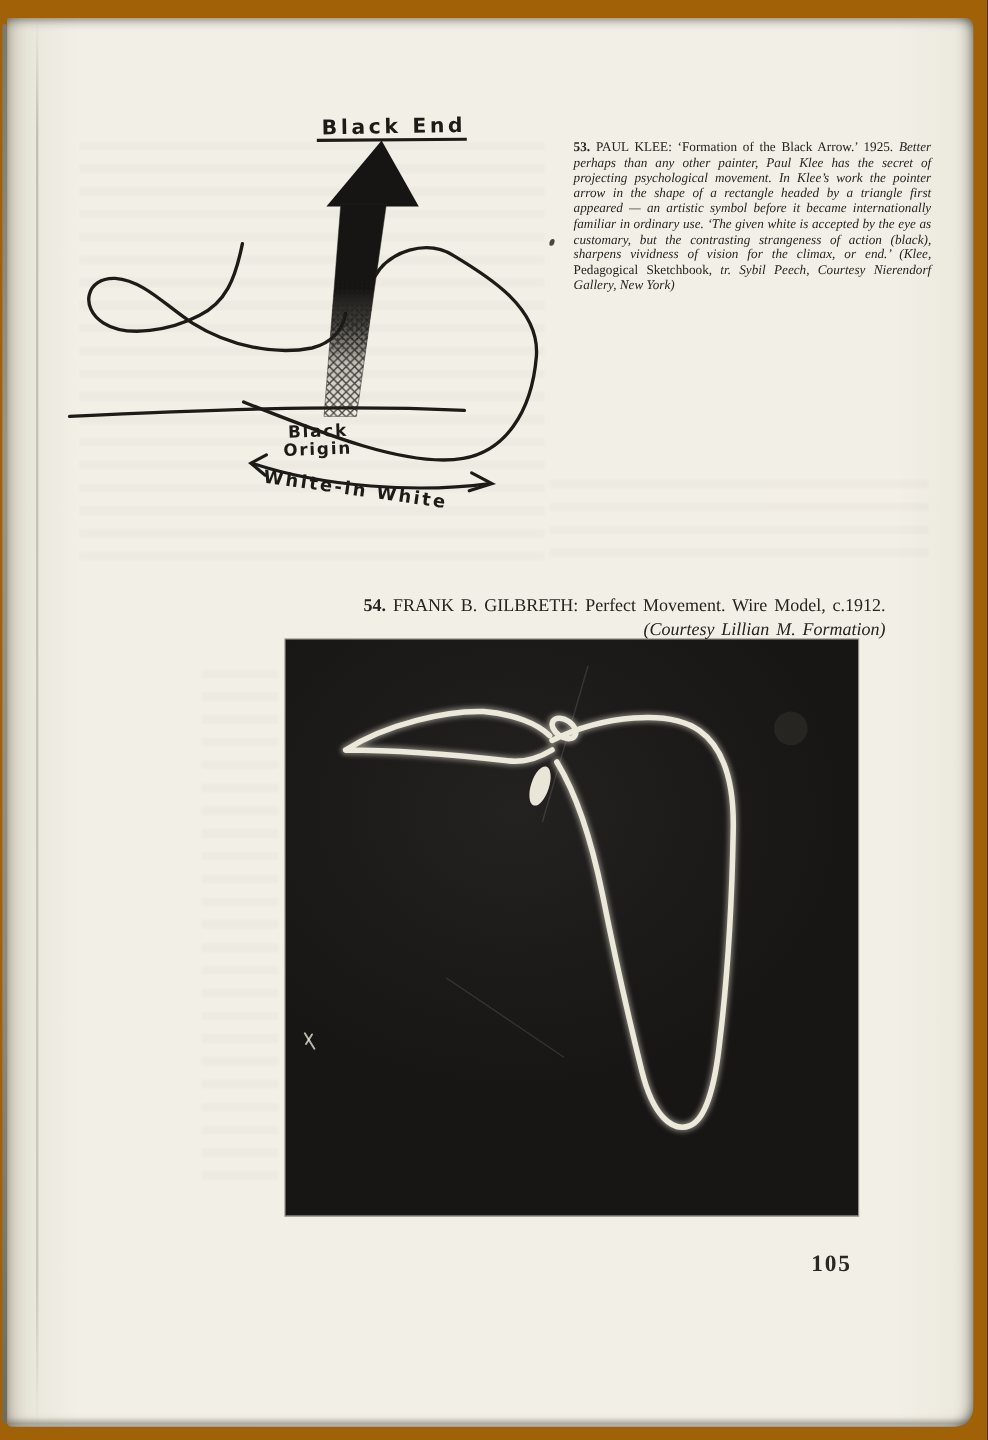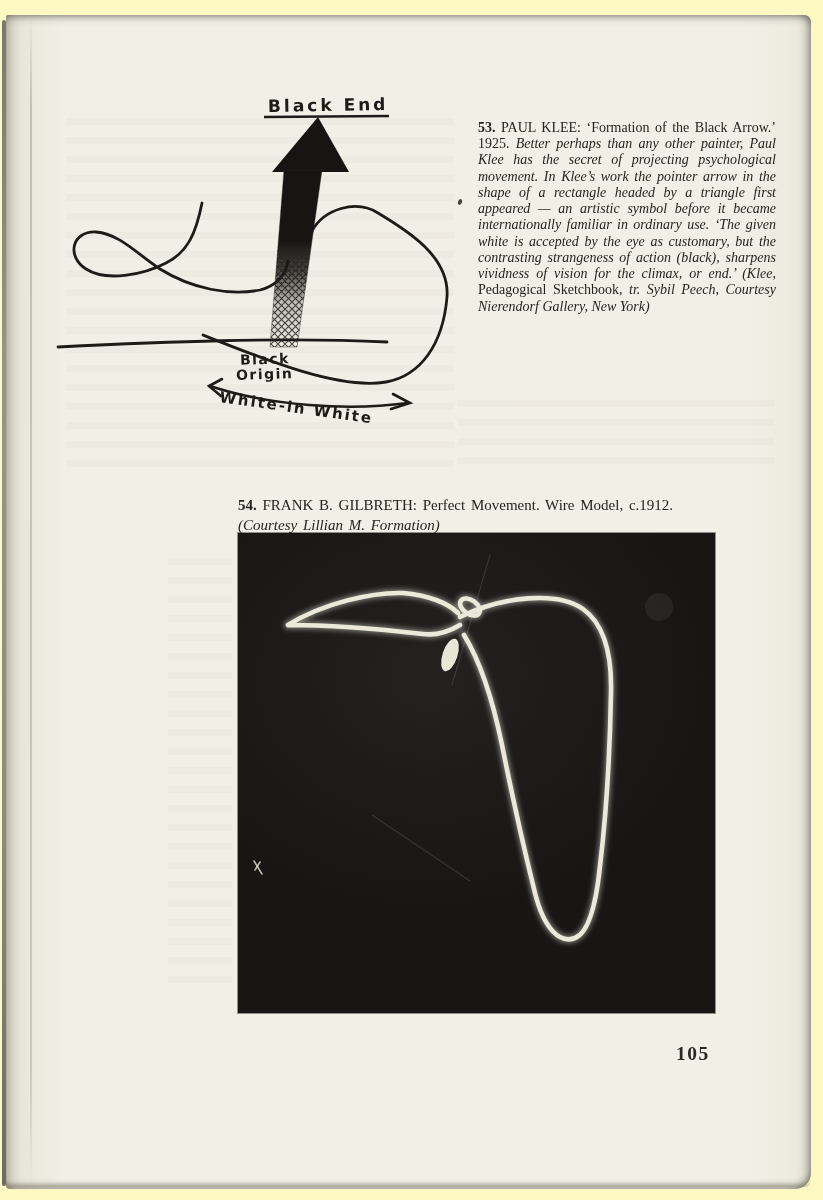"Black End" .stage { background: #fef9c3 -> #a16207 }
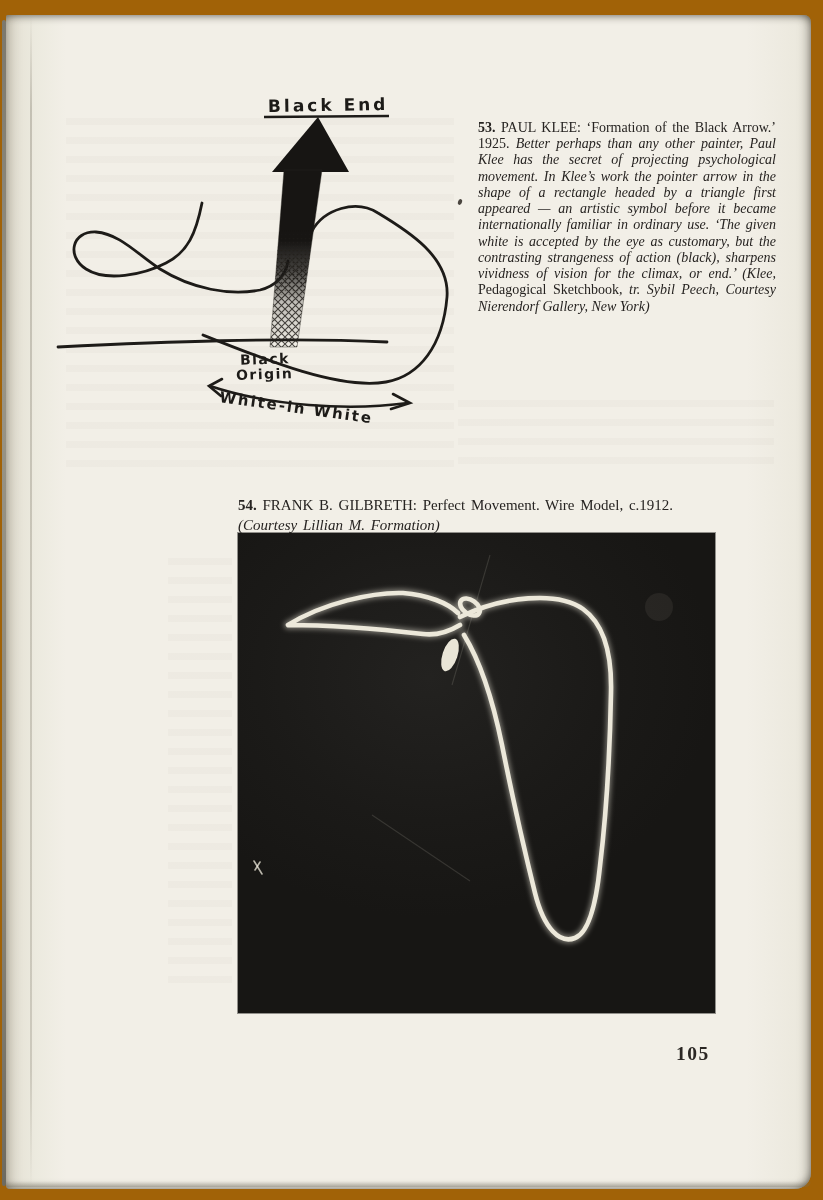"53. PAUL KLEE: ‘Formation of" .caption { font-size: 14px -> 11px }
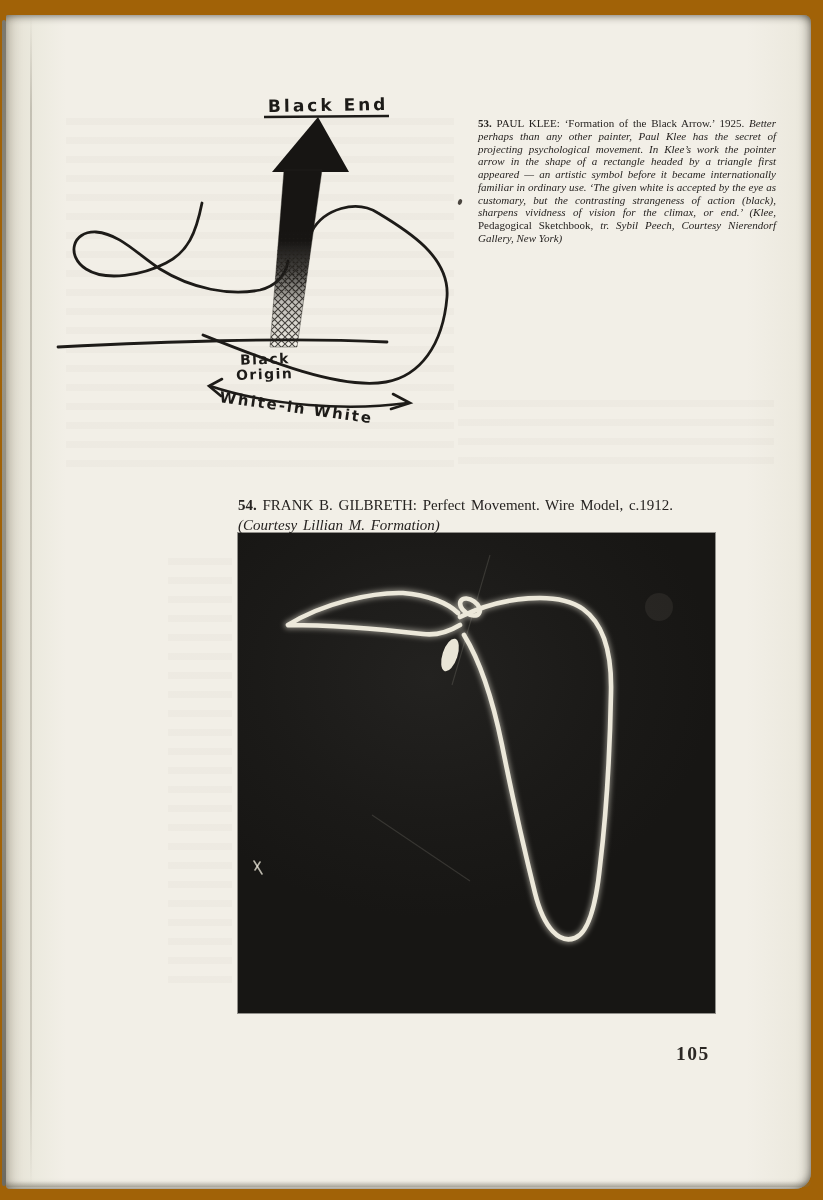"54. FRANK B. GILBRETH: Perfect" .cap54 { text-align: none -> right }
